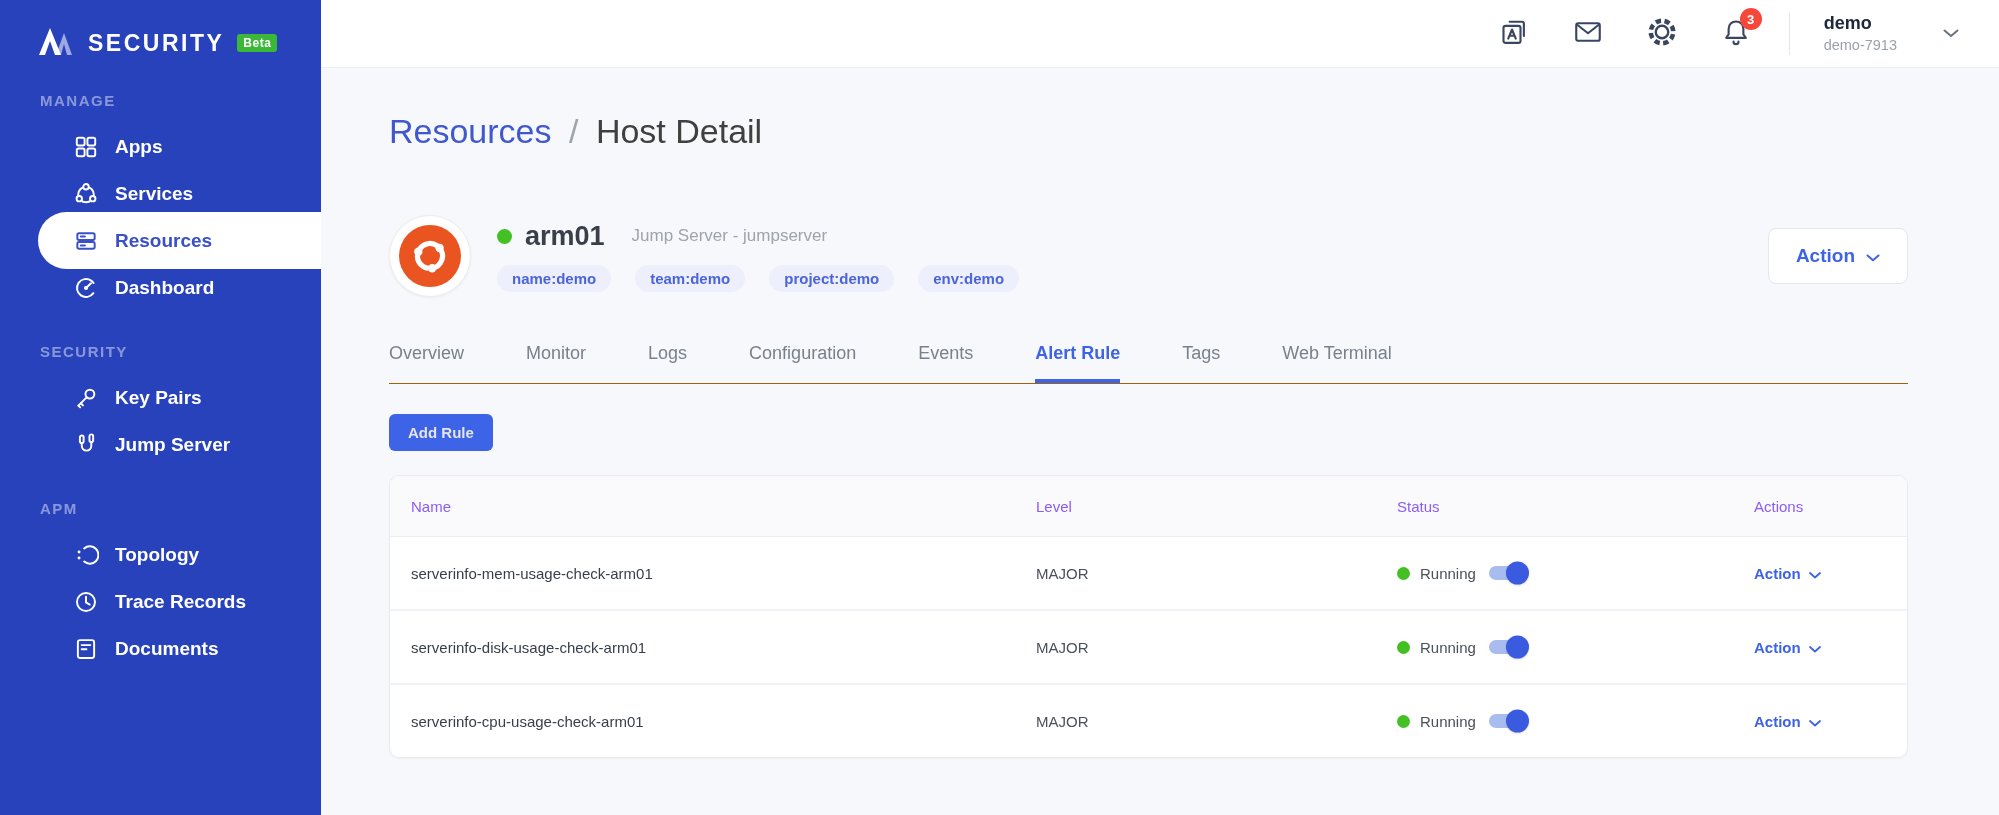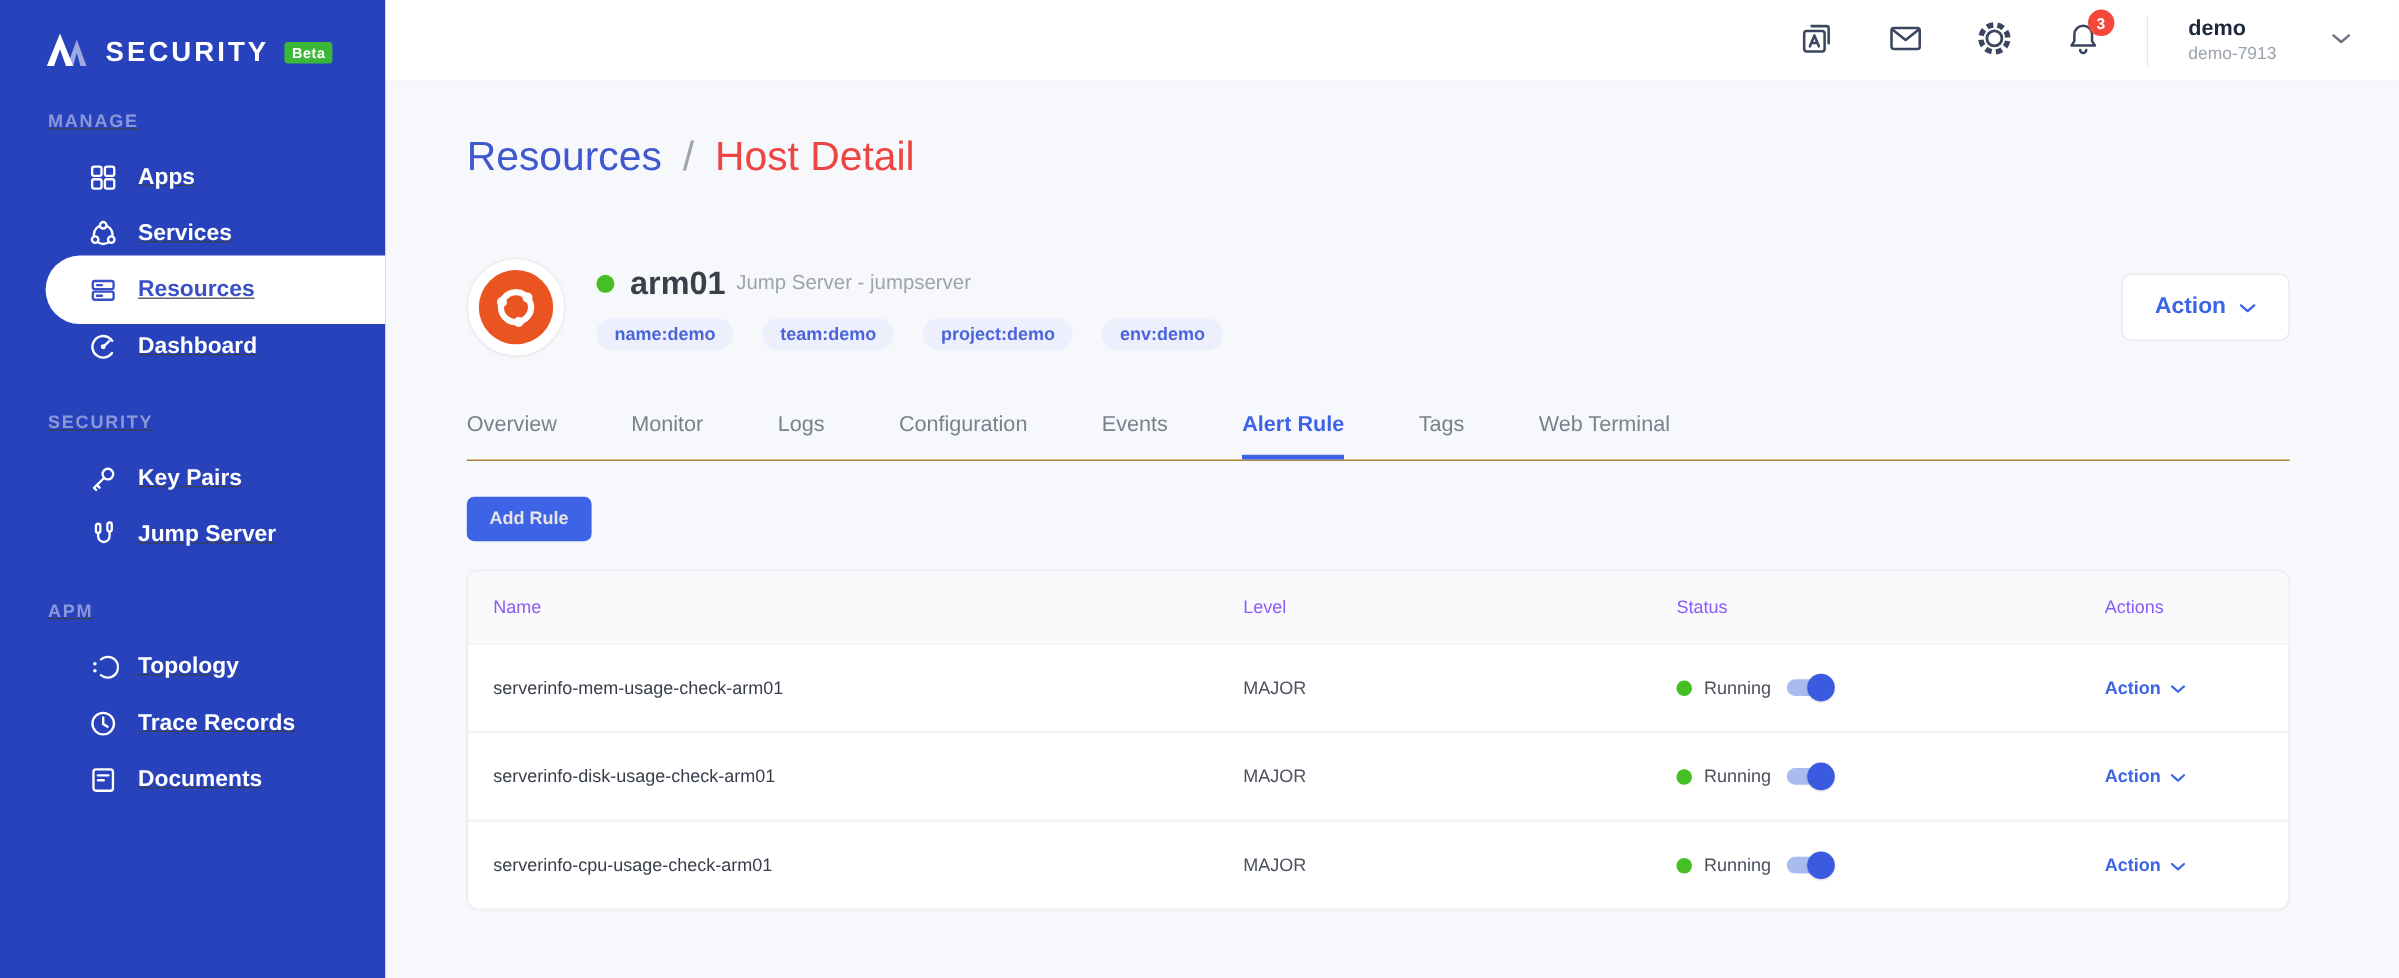"MANAGE" .nav-section { text-decoration: underline -> none }
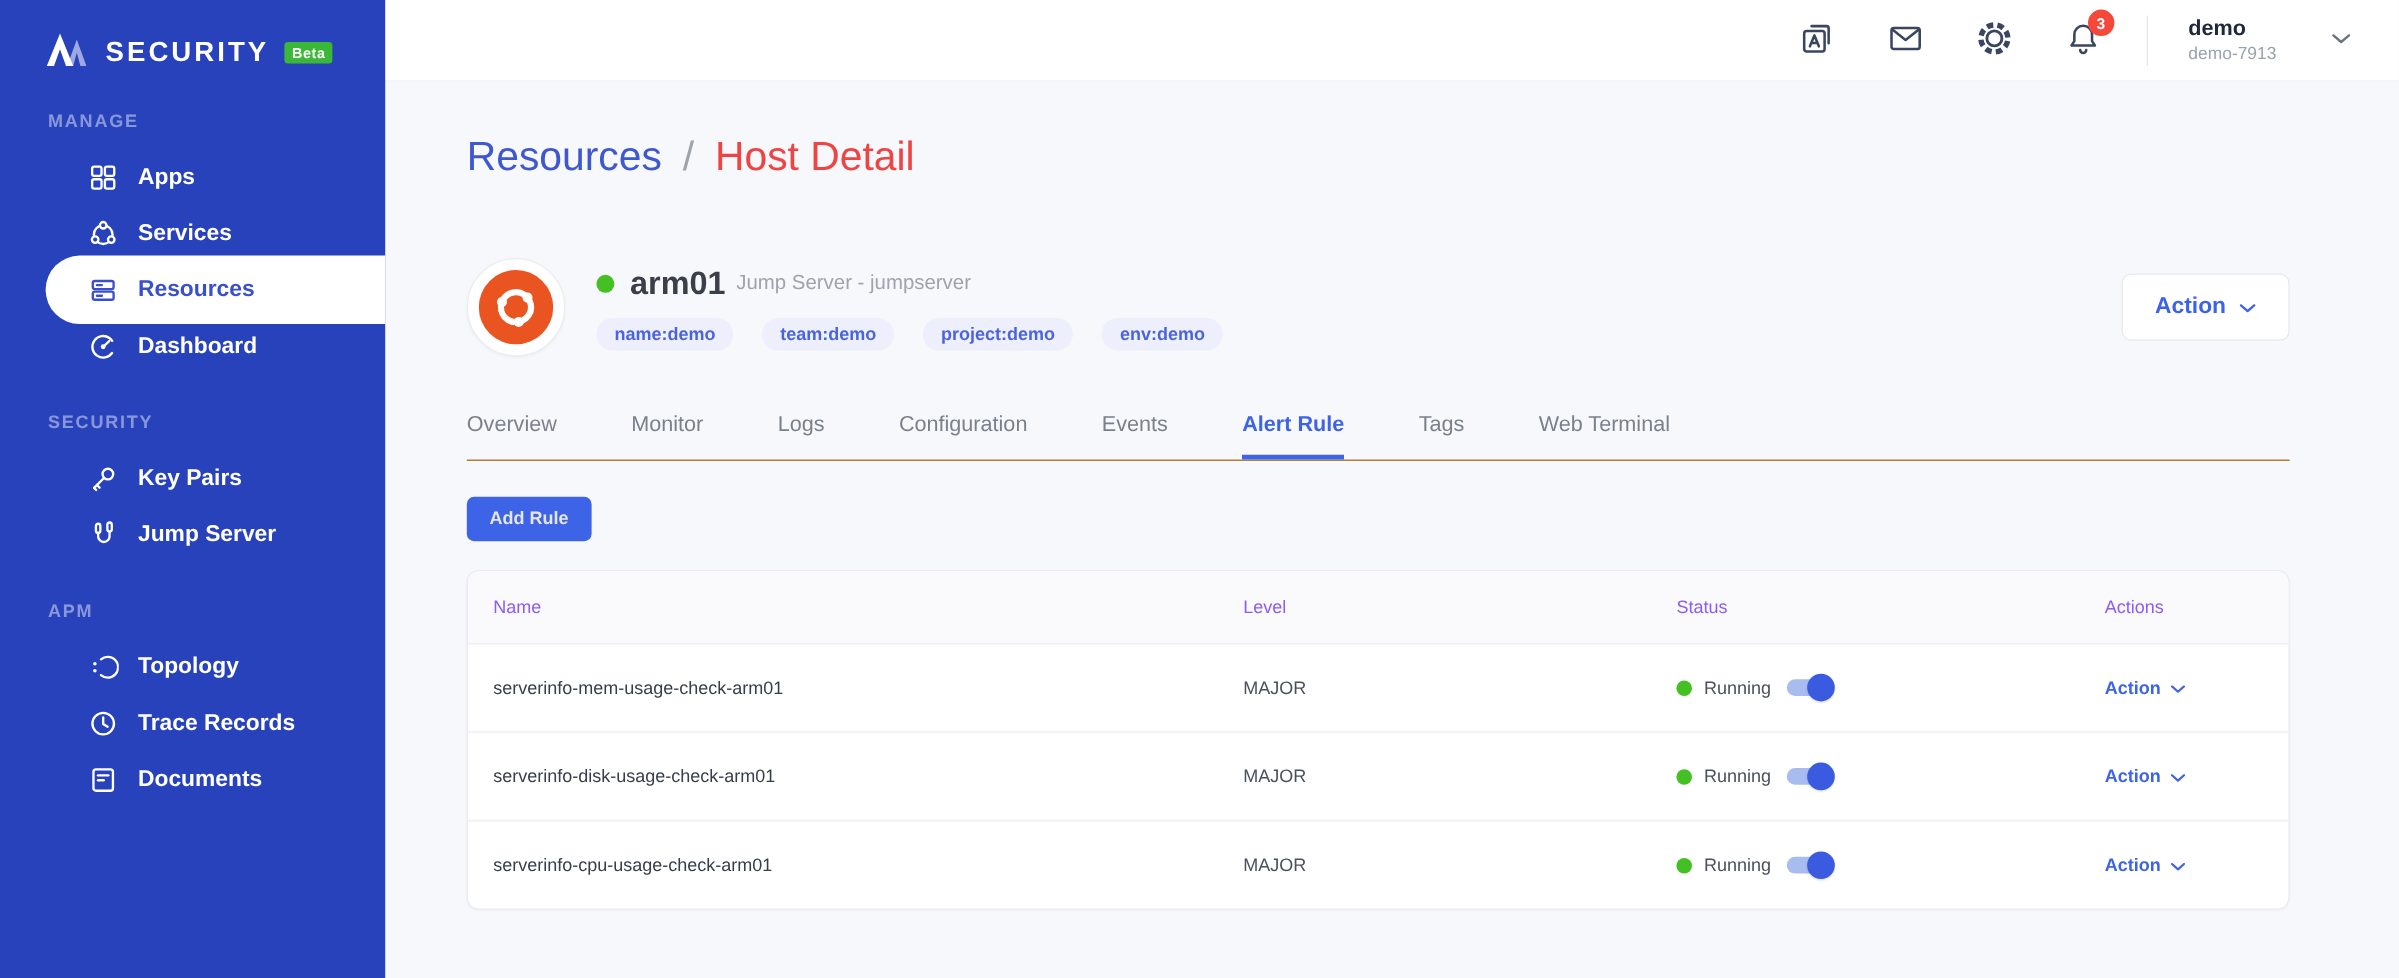"Host Detail" .bc-page { color: #ef4444 -> #404040 }
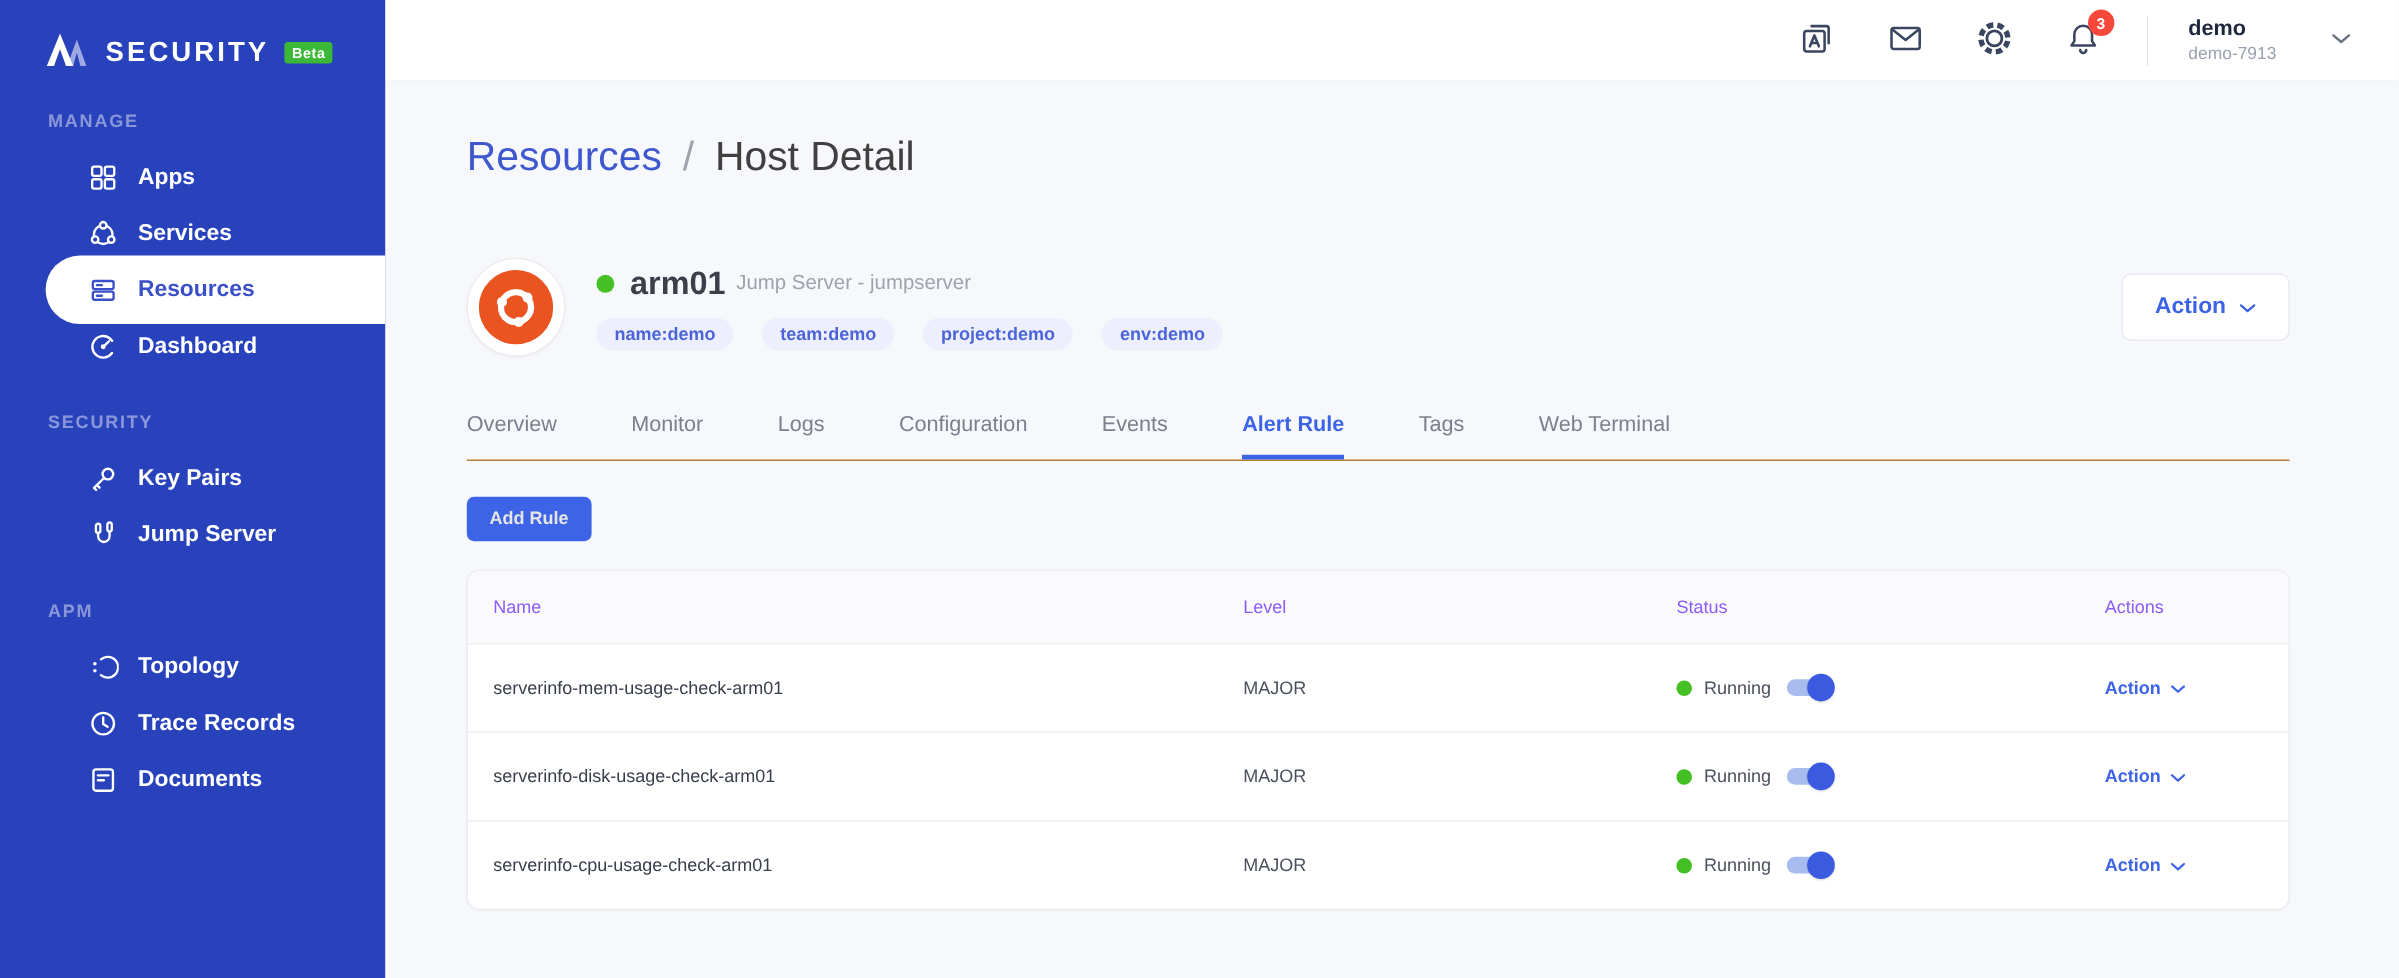"Jump Server - jumpserver" .host-subtitle { margin-left: 9px -> 27px }
